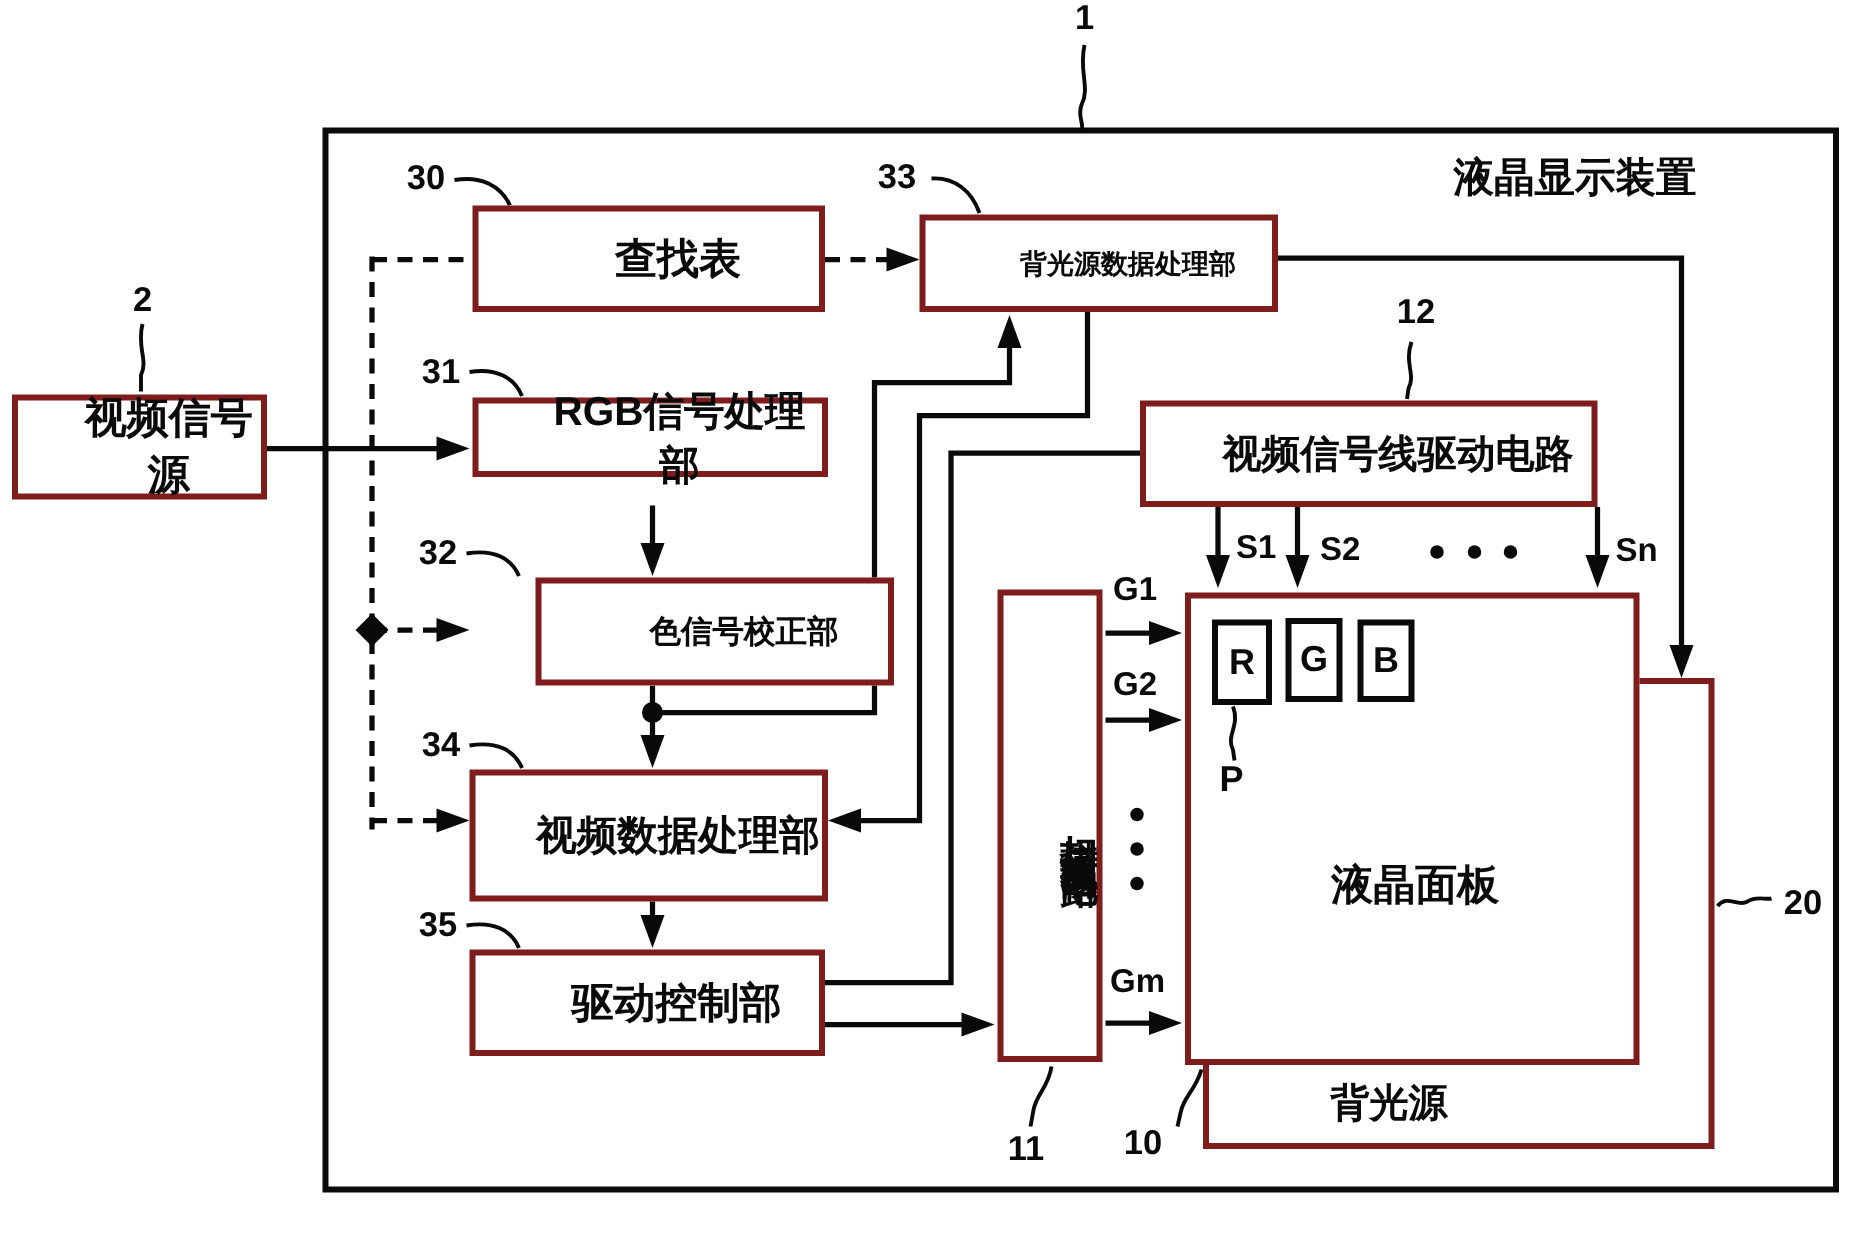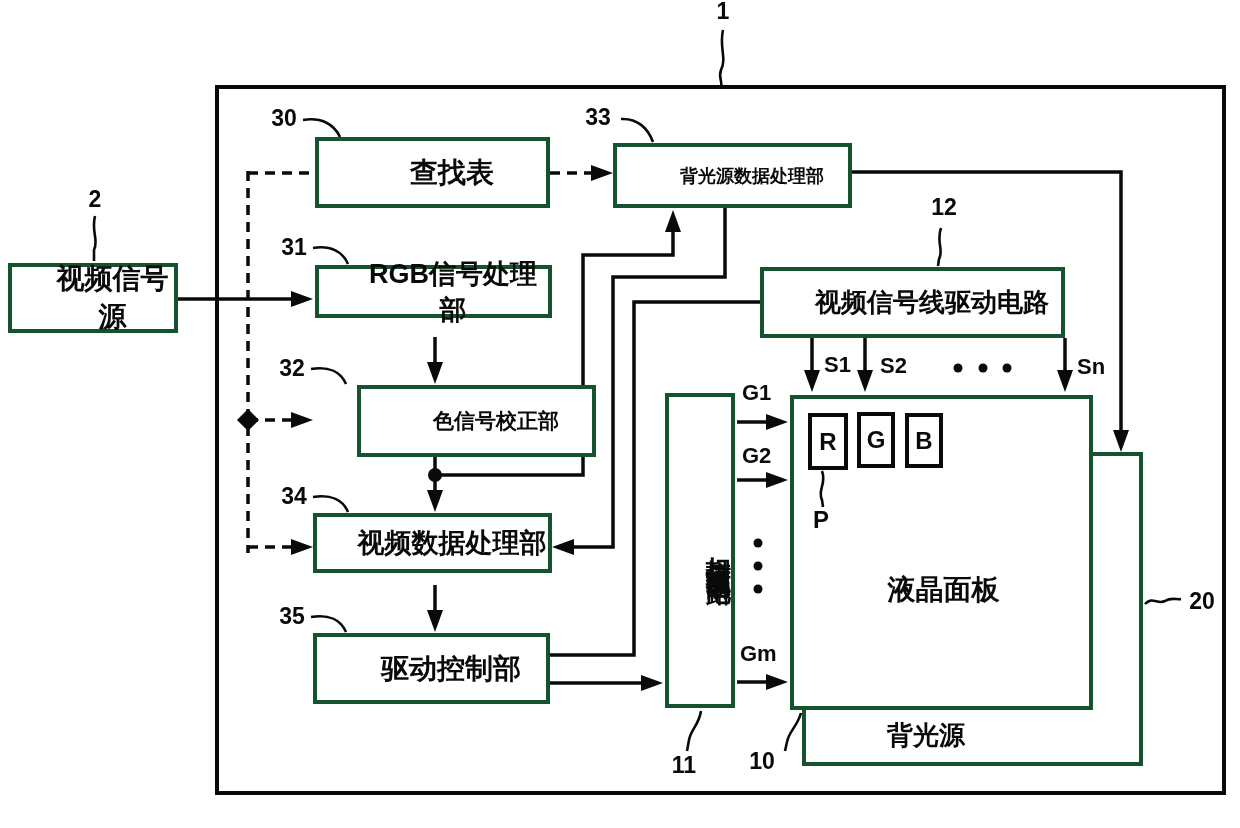"液晶显示装置" div.abs { html: none -> <div>液晶显示装置</div> }
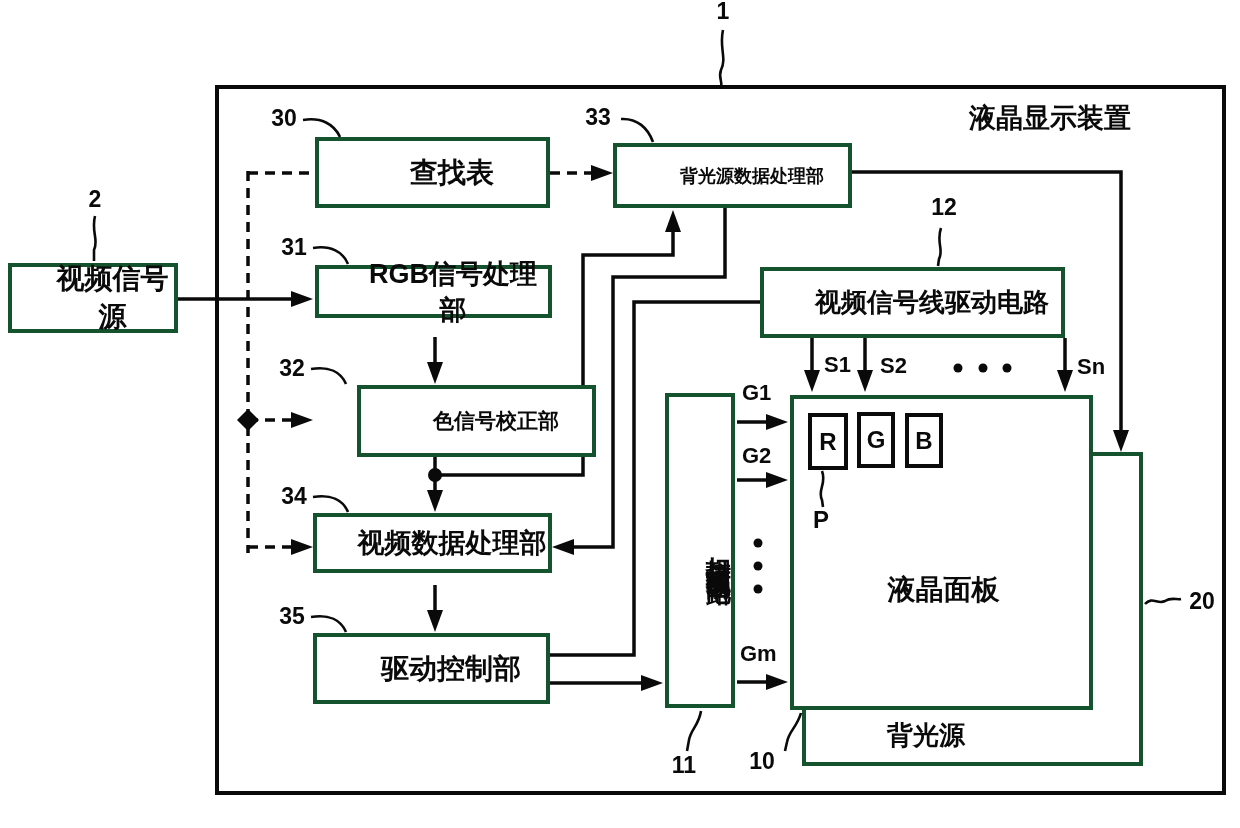"查找表" .box { border: 4px solid #14532d -> 4px solid #7f1d1d }
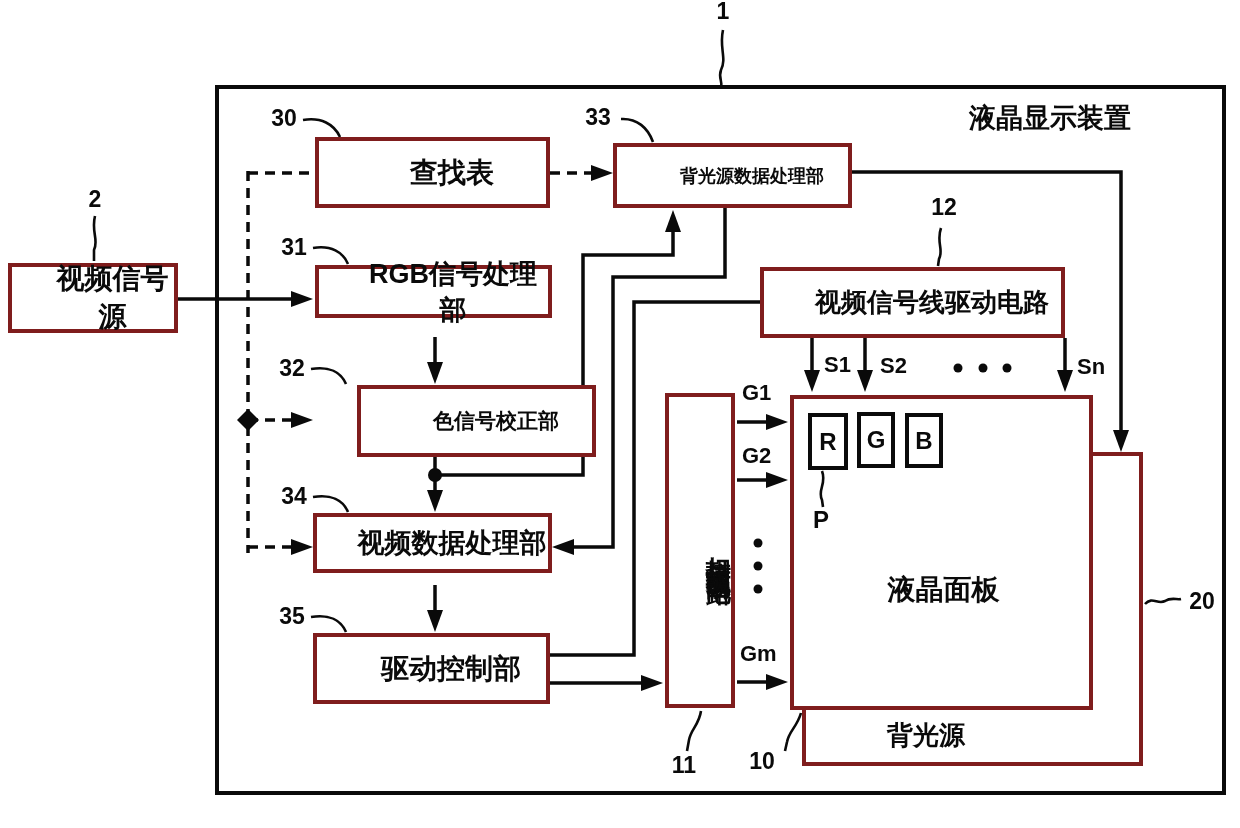"视频数据处理部" div.abs { height: 60px -> 88px }
